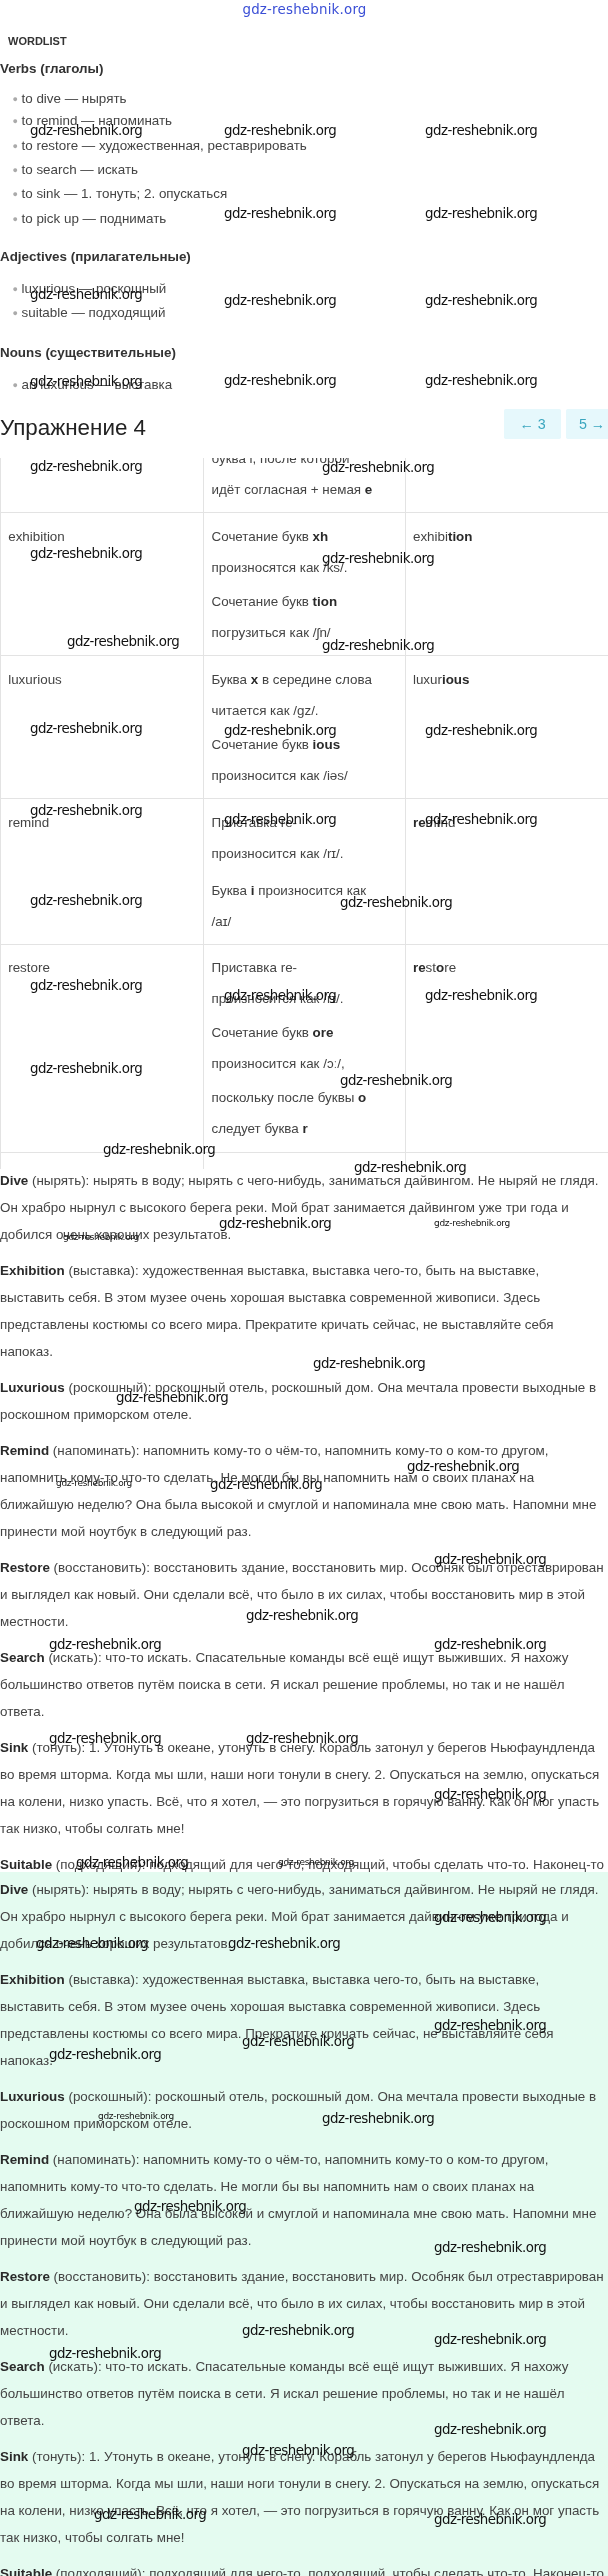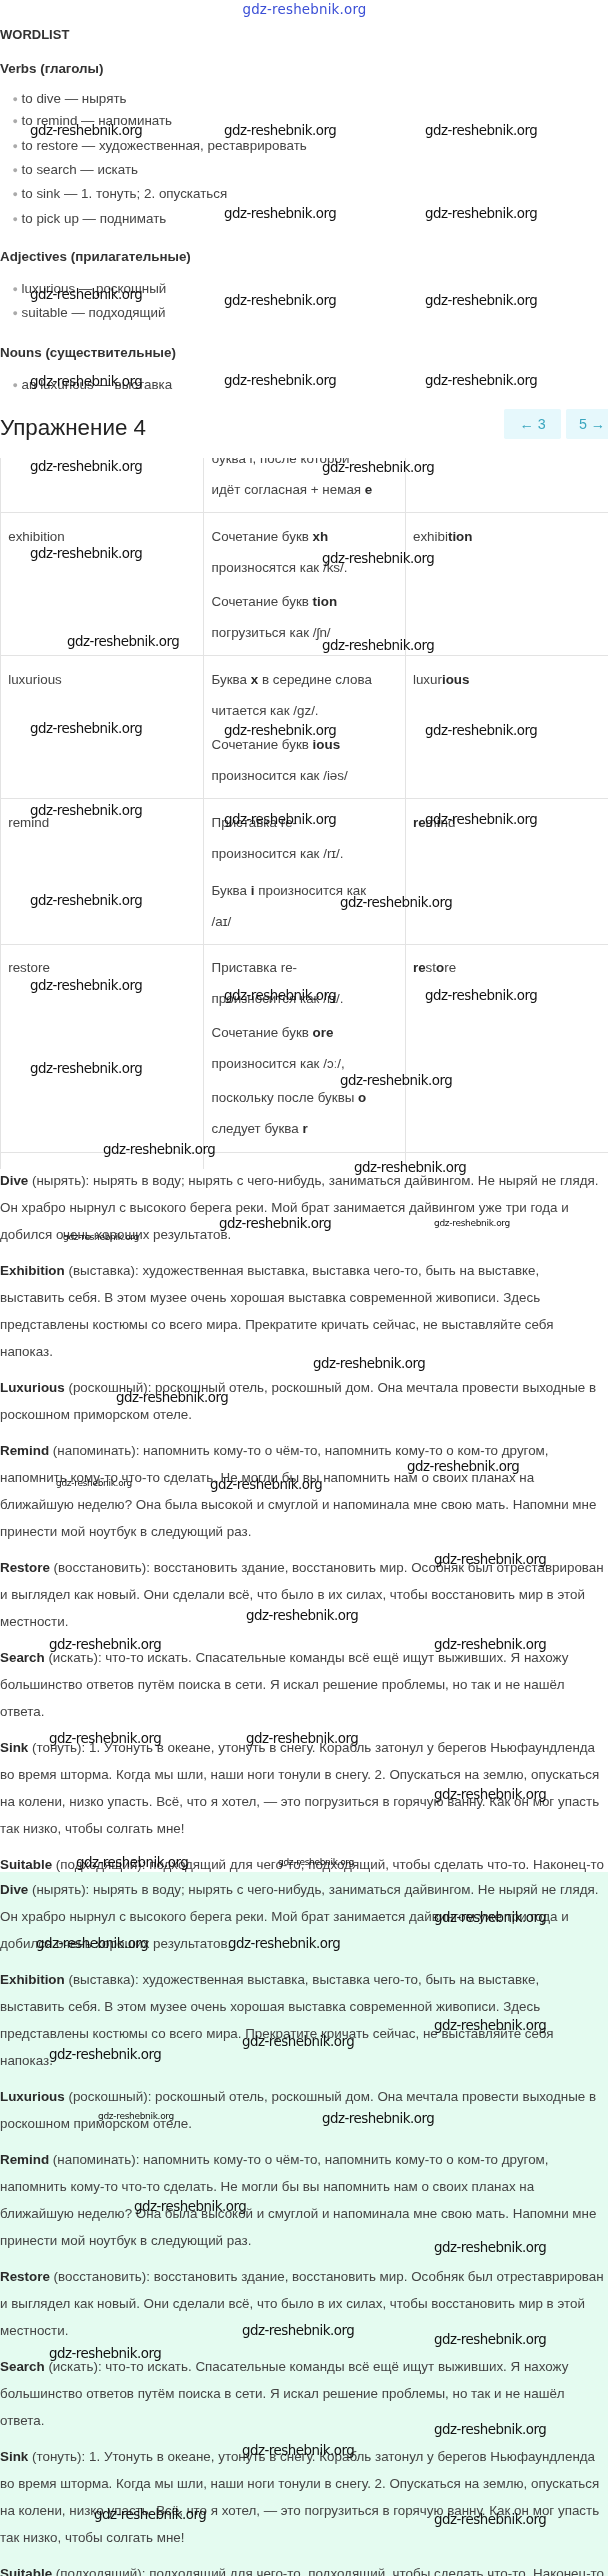"WORDLIST" .wl-title { font-size: 13px -> 11px; margin: 0 -> 8px }
